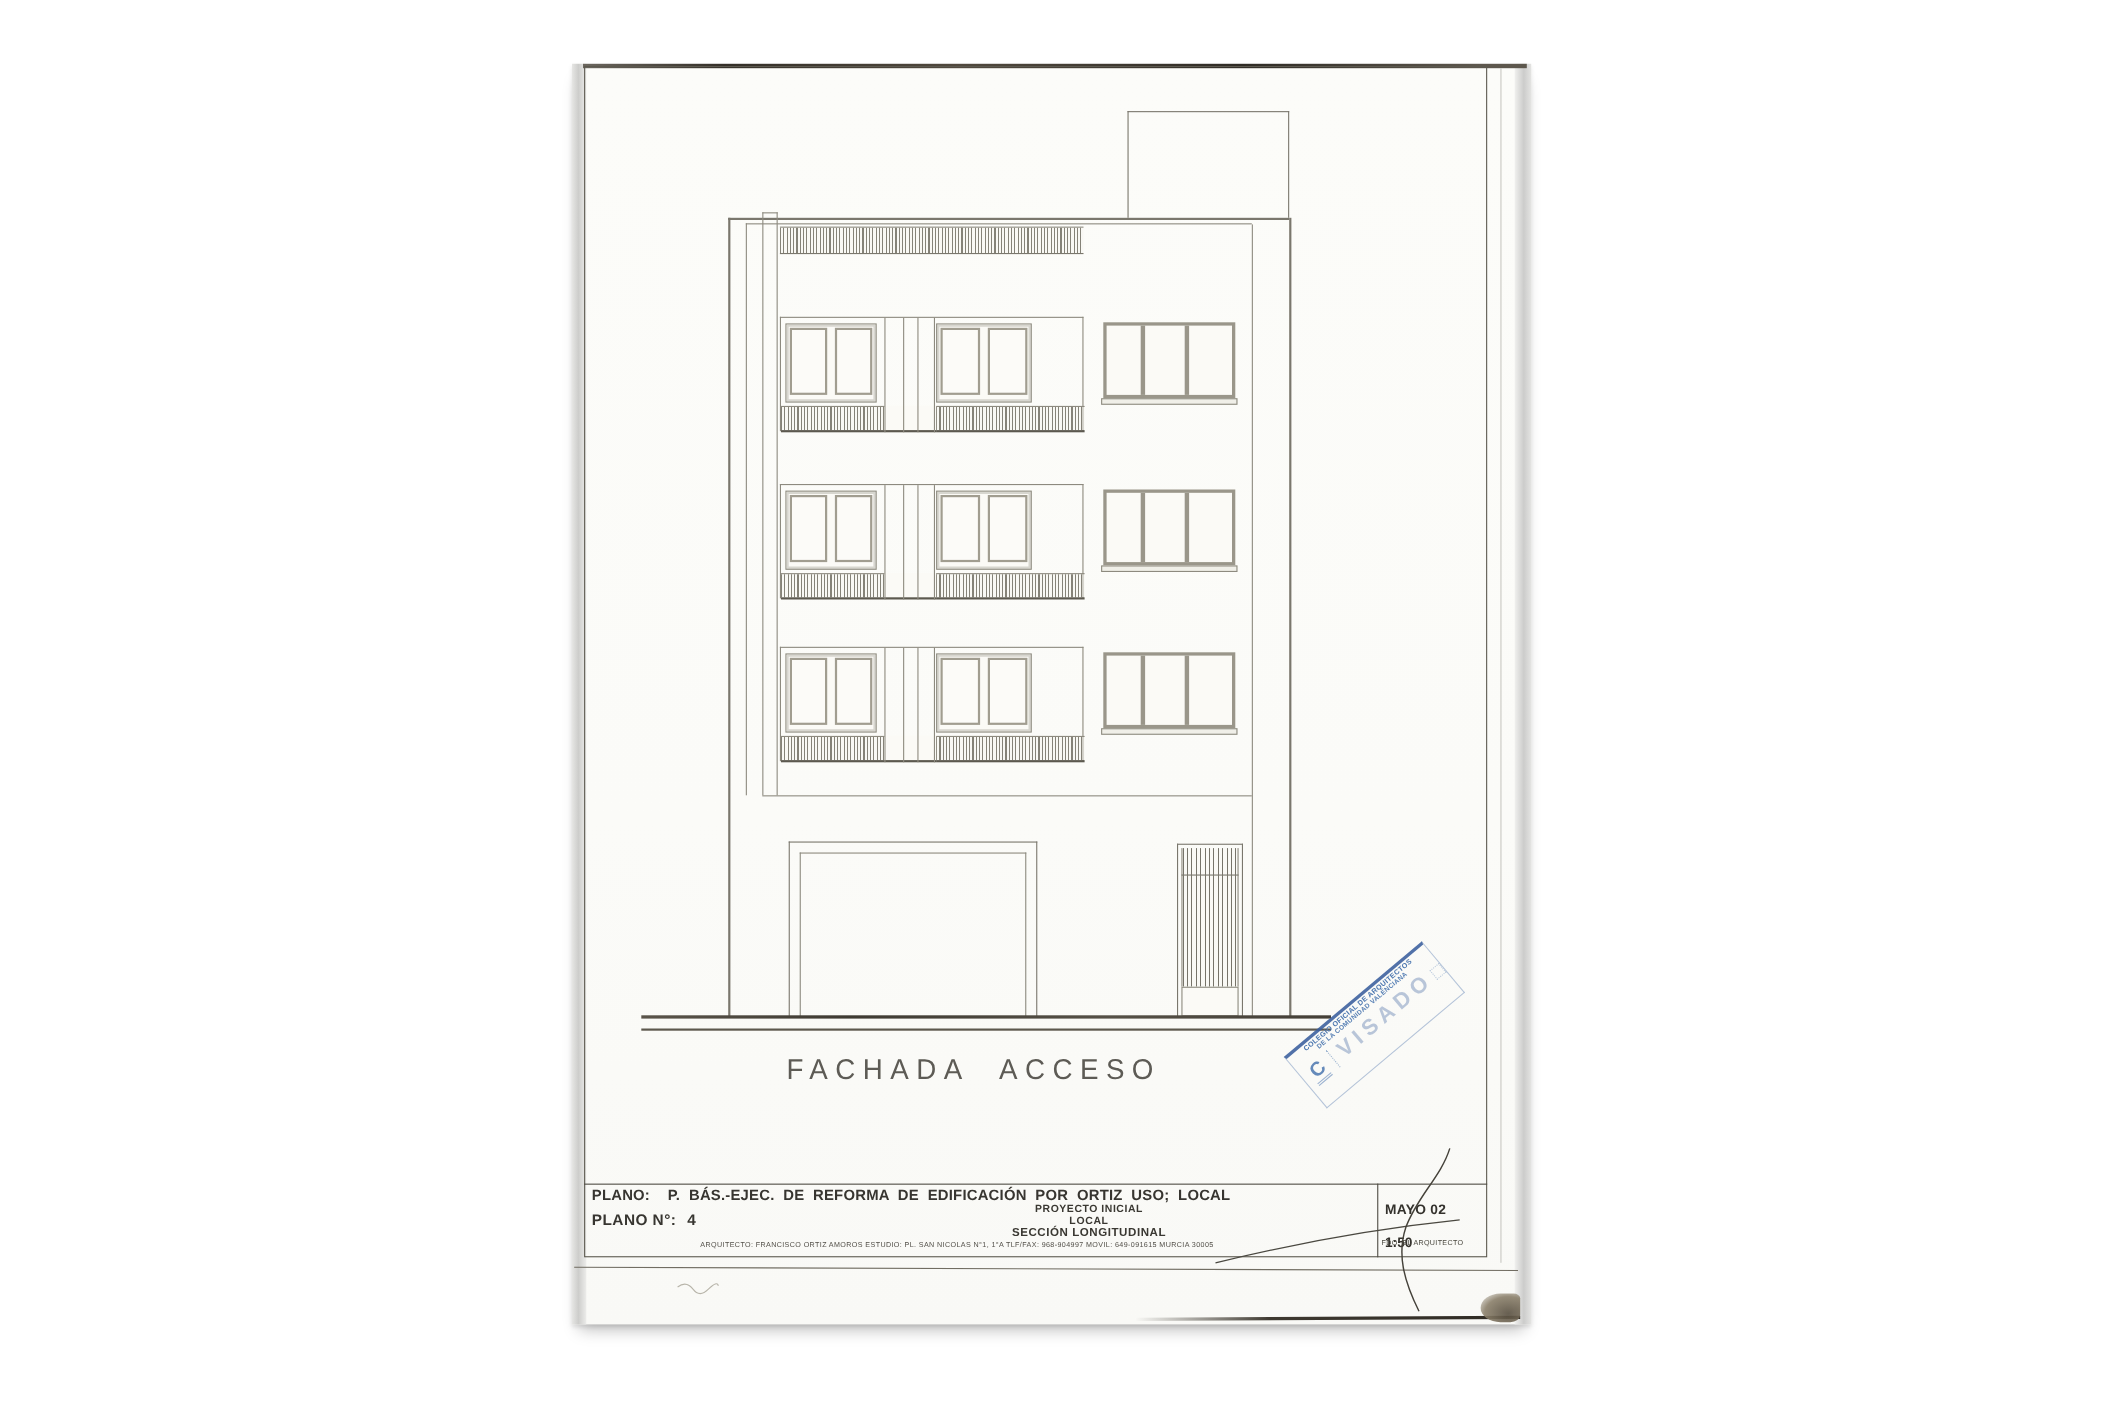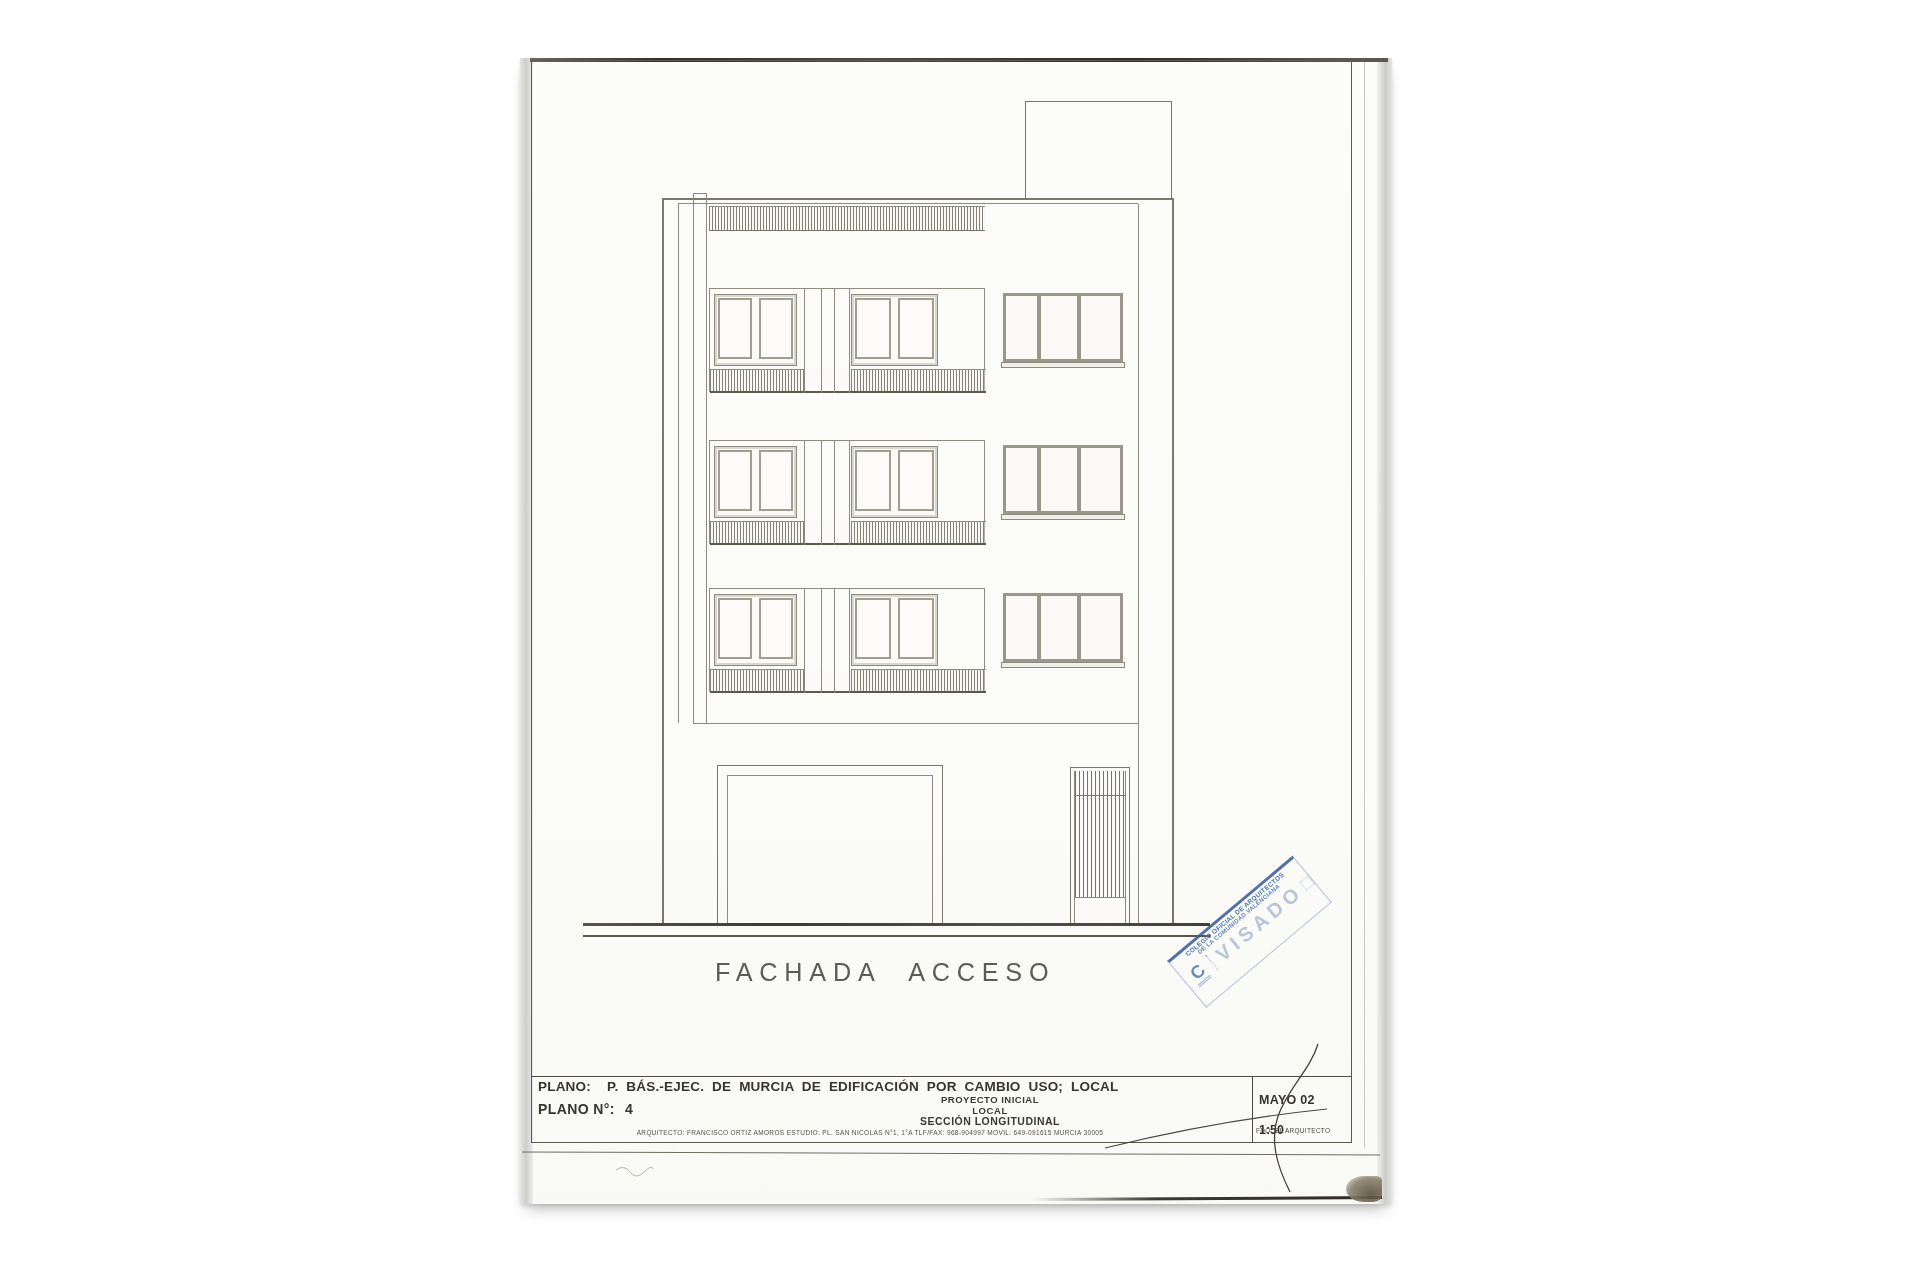"P. BÁS.-EJEC. DE MURCIA DE" span { text: MURCIA DE EDIFICACIÓN POR CAMBIO -> REFORMA DE EDIFICACIÓN POR ORTIZ }
